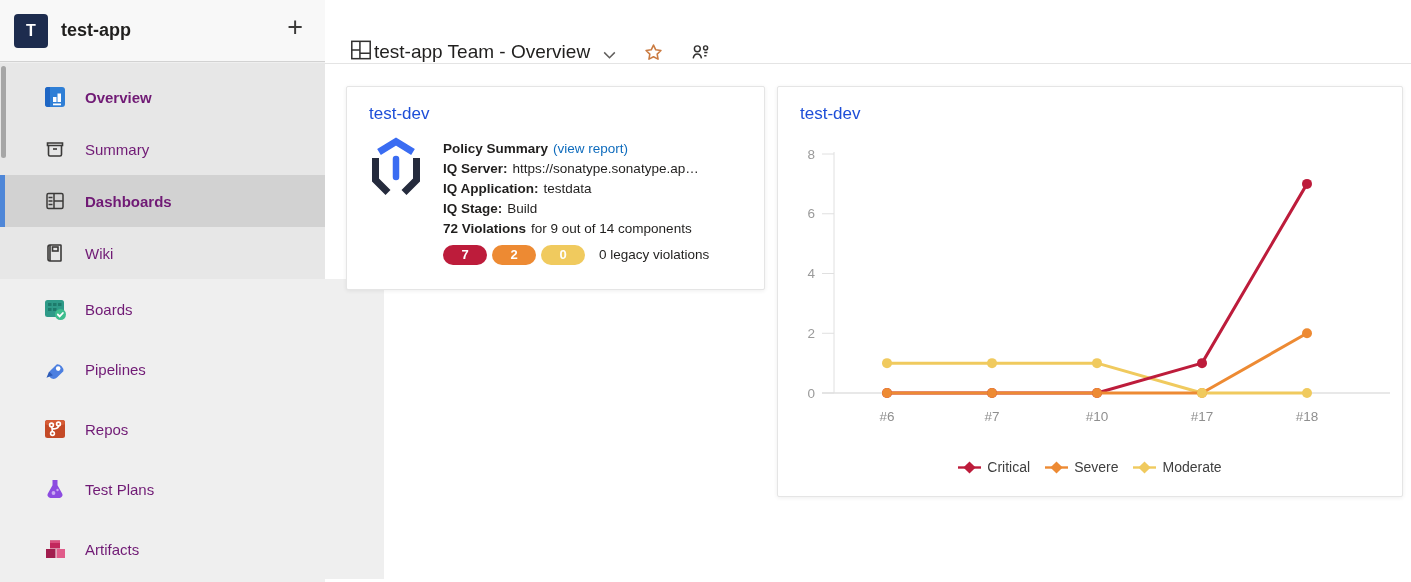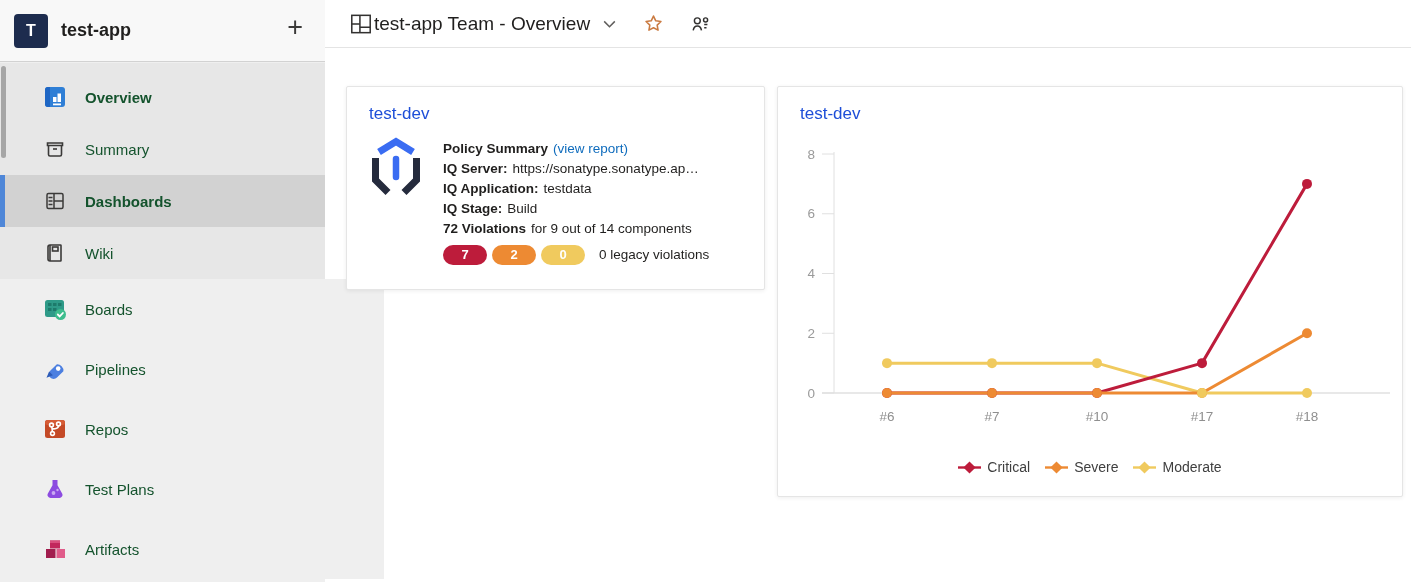"test-app Team - Overview" .main-header { align-items: center -> flex-end; height: 48px -> 64px }
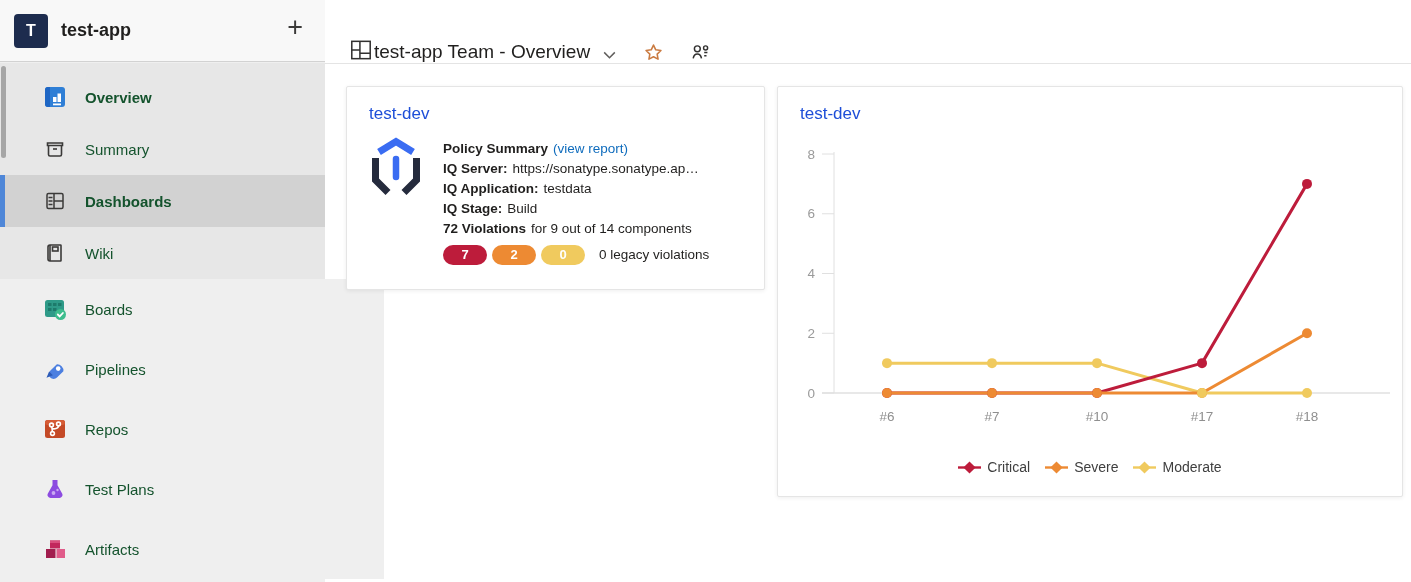"Overview" .nav-label { color: #14532d -> #701a75 }
